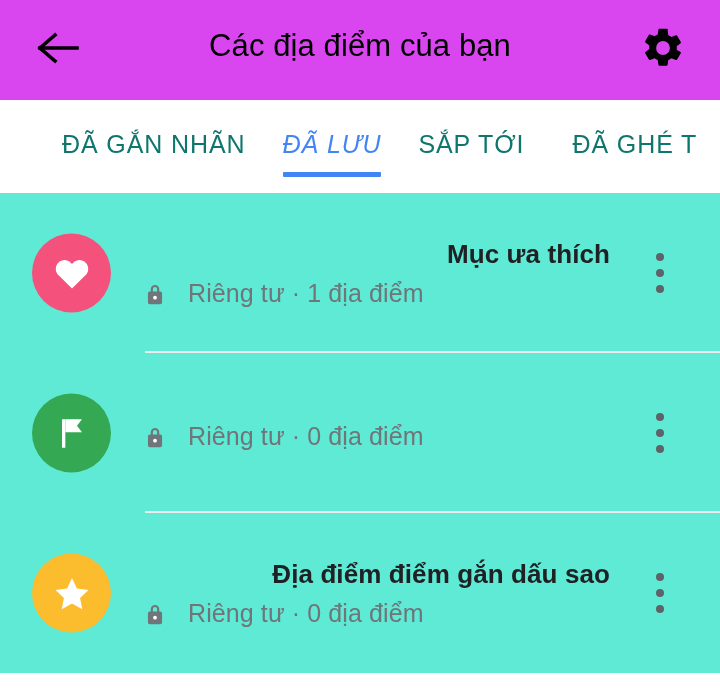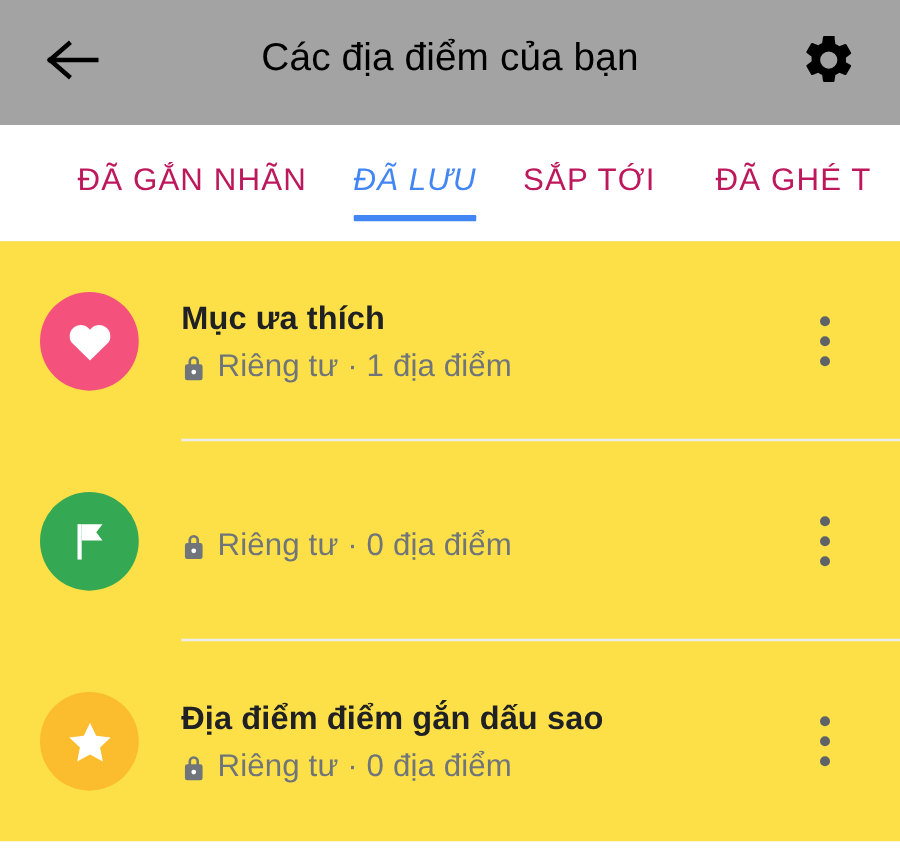"Các địa điểm của bạn" .appbar { background: #a3a3a3 -> #d946ef }
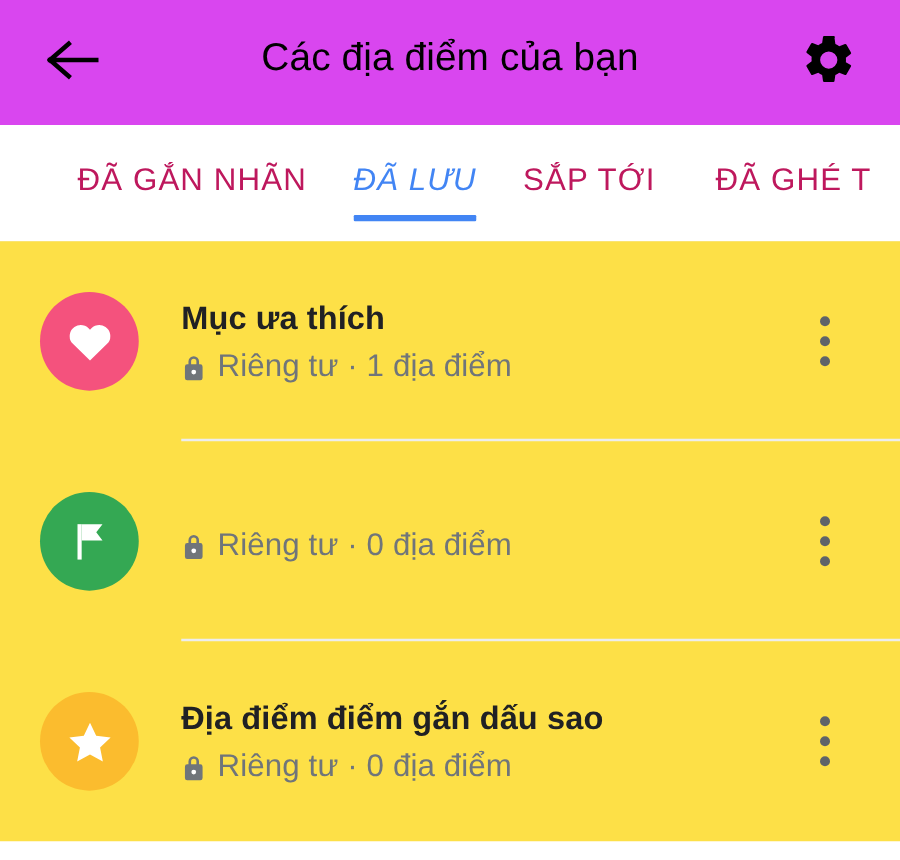"ĐÃ GẮN NHÃN" .tab-label { color: #be185d -> #0f766e }
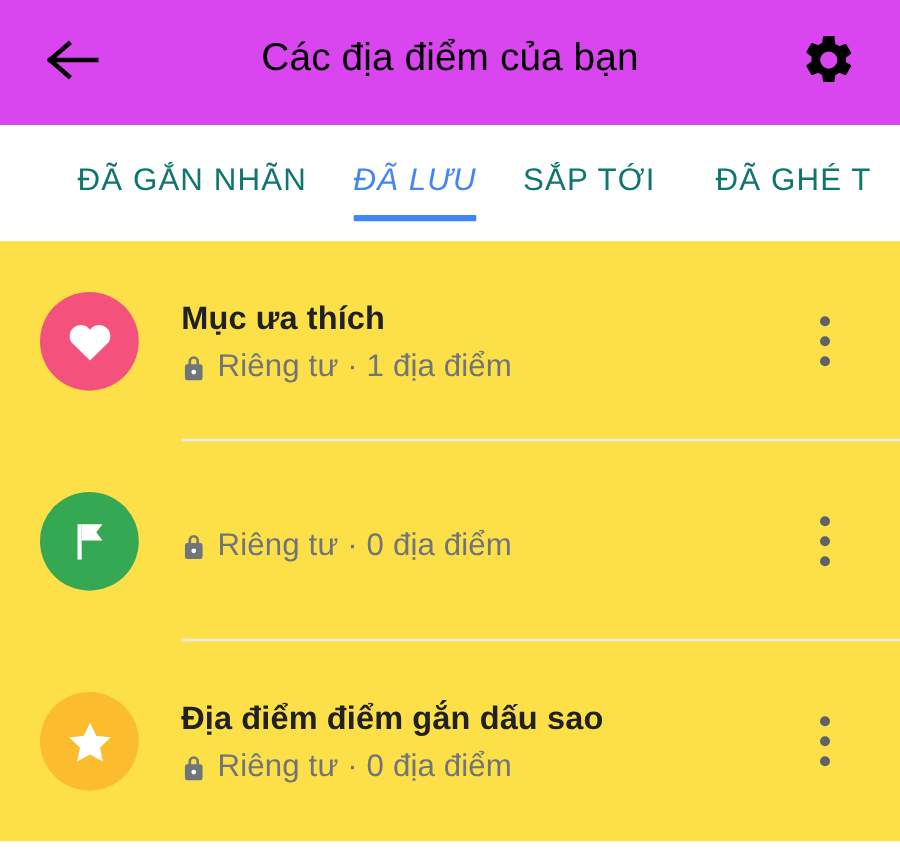"Mục ưa thích" .list { background: #fde047 -> #5eead4; text-align: none -> right }
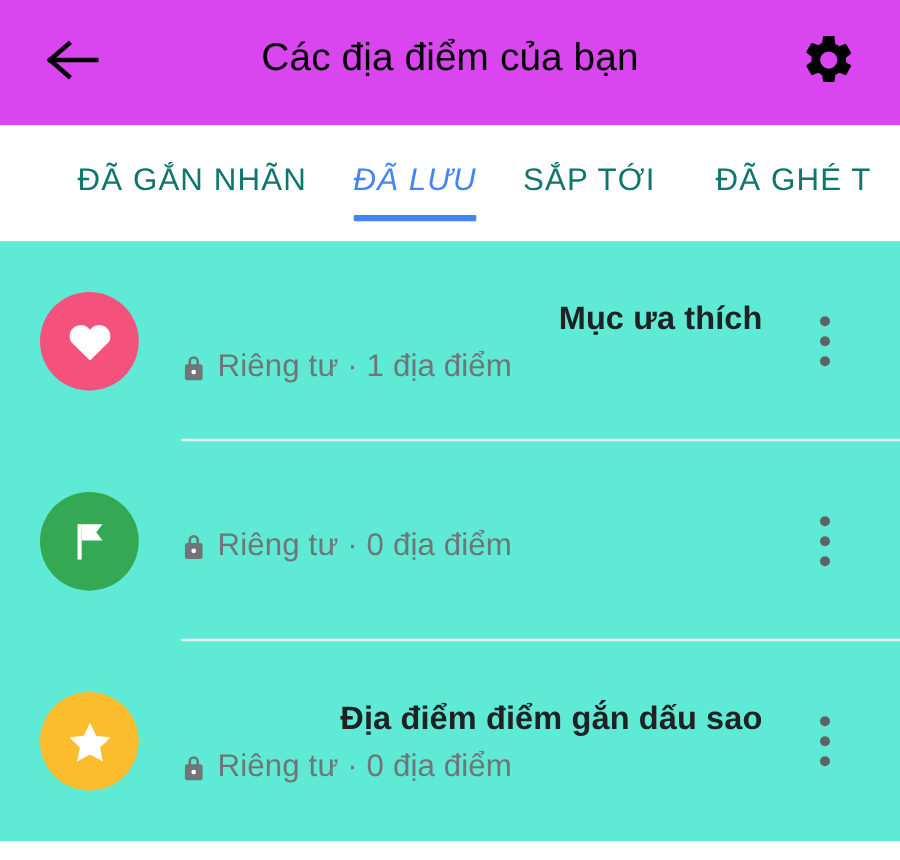"Riêng tư · 1 địa" .item-sub { gap: none -> 14px }
